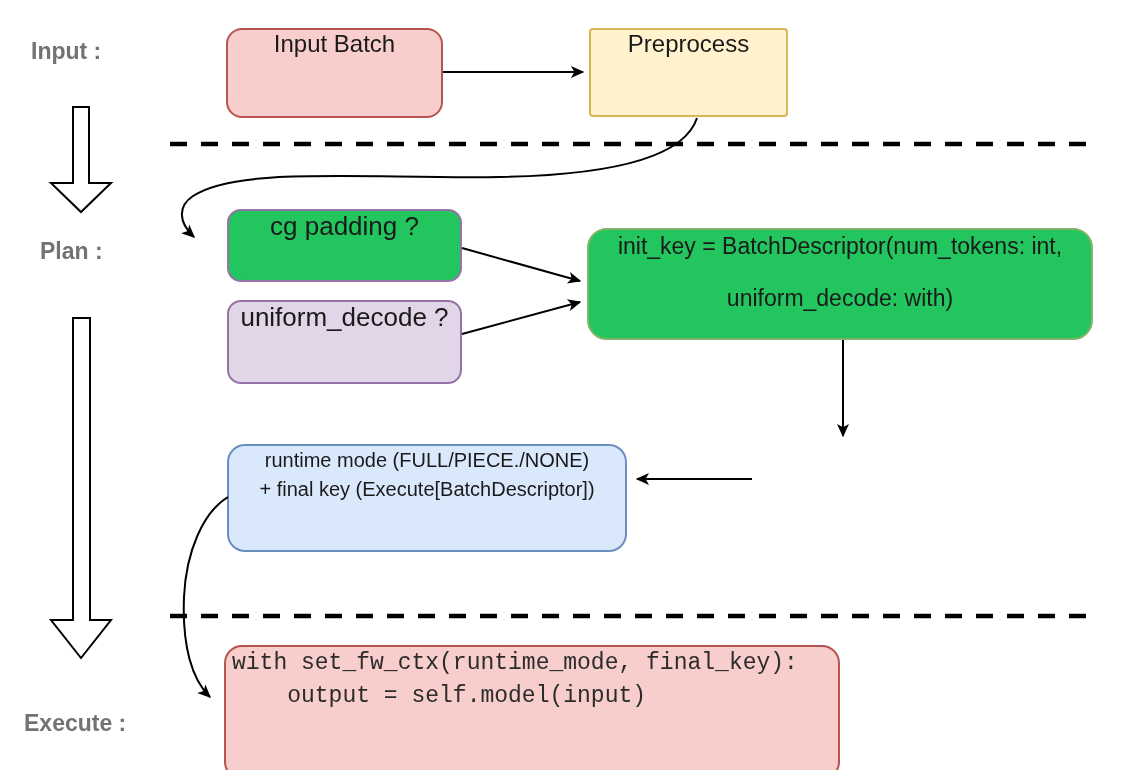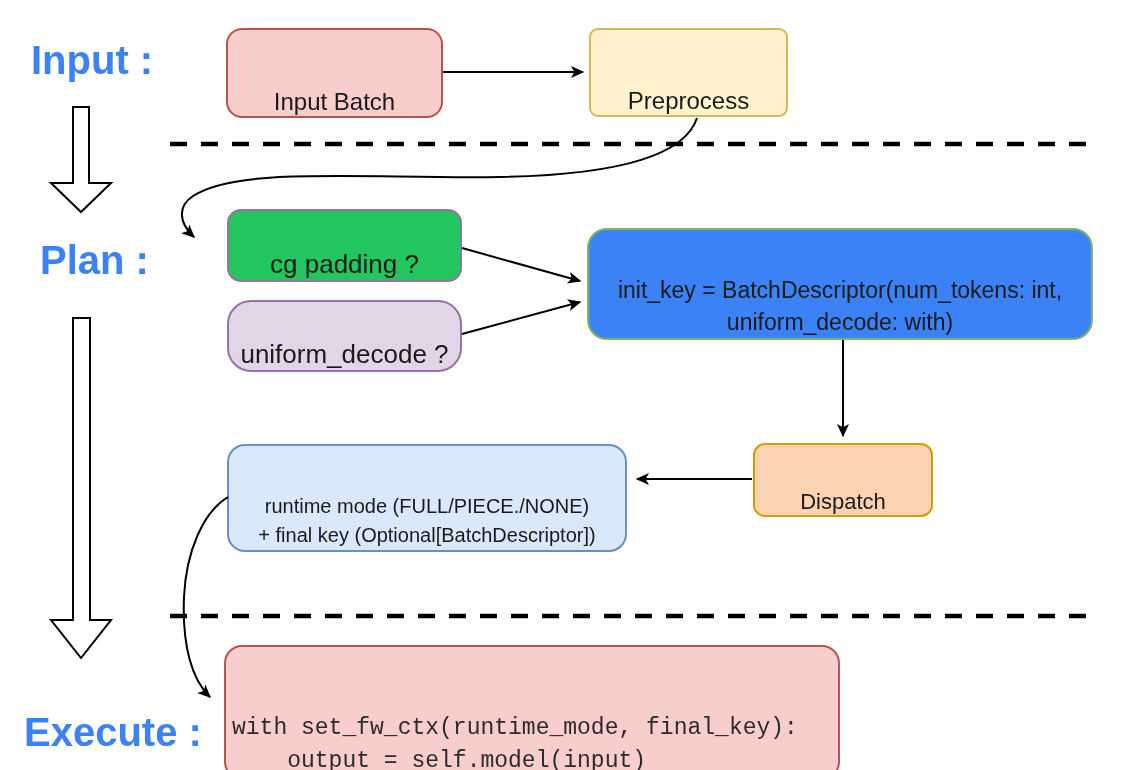"Input :" .stage-label { color: #3b82f6 -> #737373; font-size: 40px -> 23px }
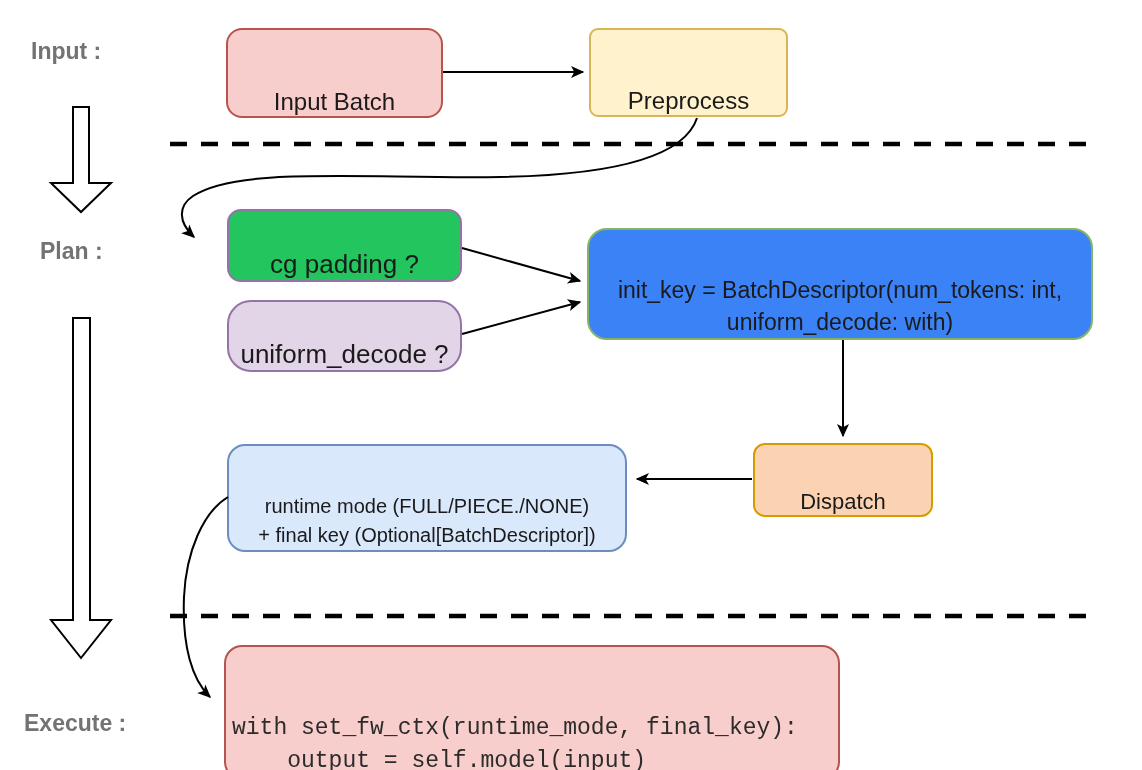"Input Batch" .node { justify-content: flex-end -> flex-start }
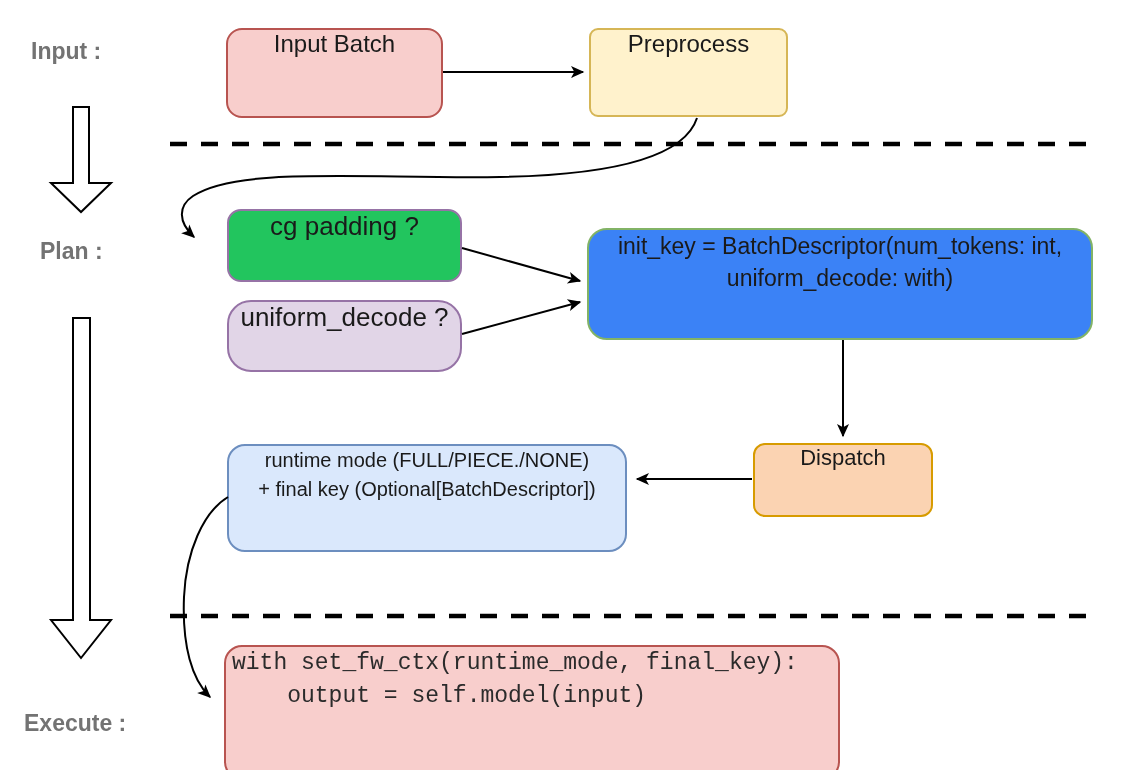"Preprocess" .node-preprocess { border-radius: 9px -> 4px }
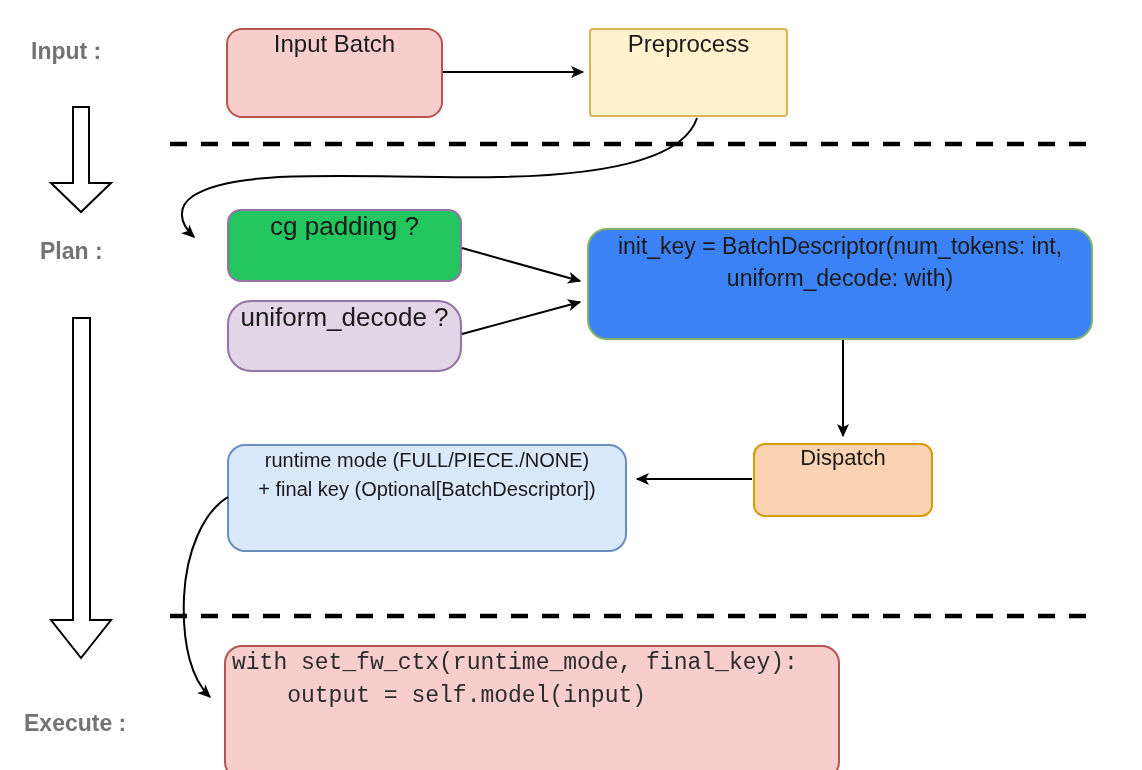"init_key = BatchDescriptor(num_tokens:" div.node { background-color: #3b82f6 -> #22c55e; gap: none -> 20px }
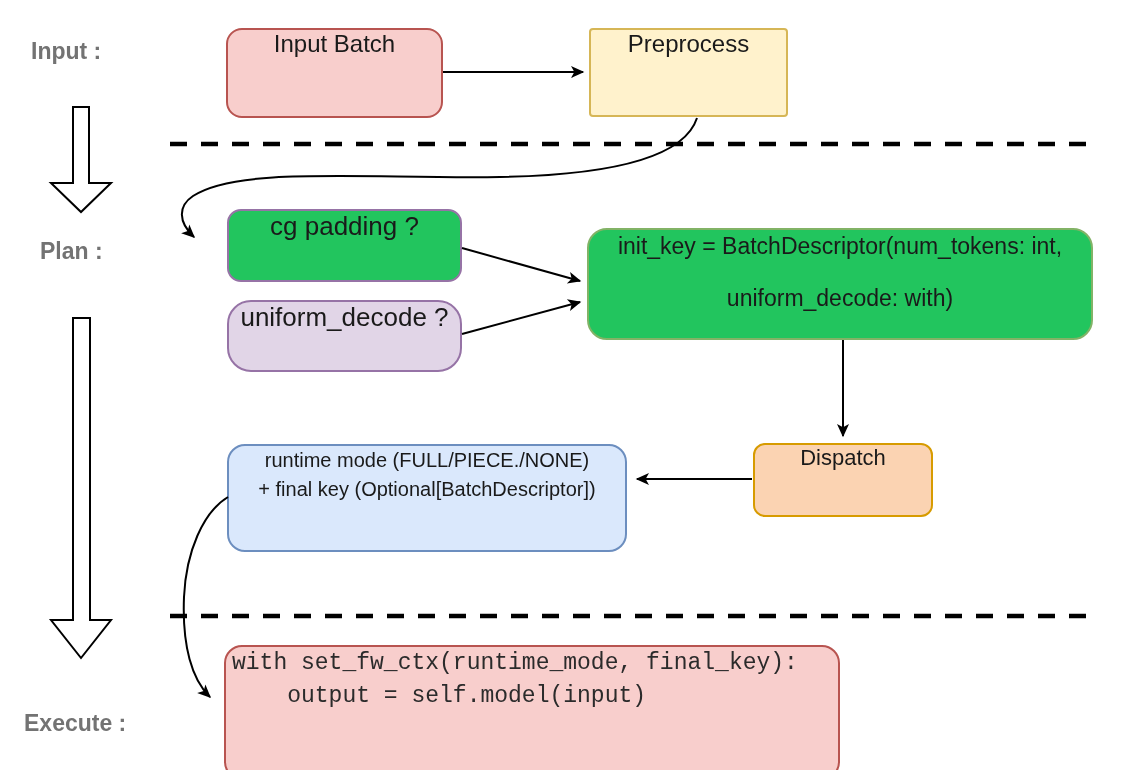"uniform_decode ?" .node-uniform { border-radius: 24px -> 14px; height: 72px -> 84px }
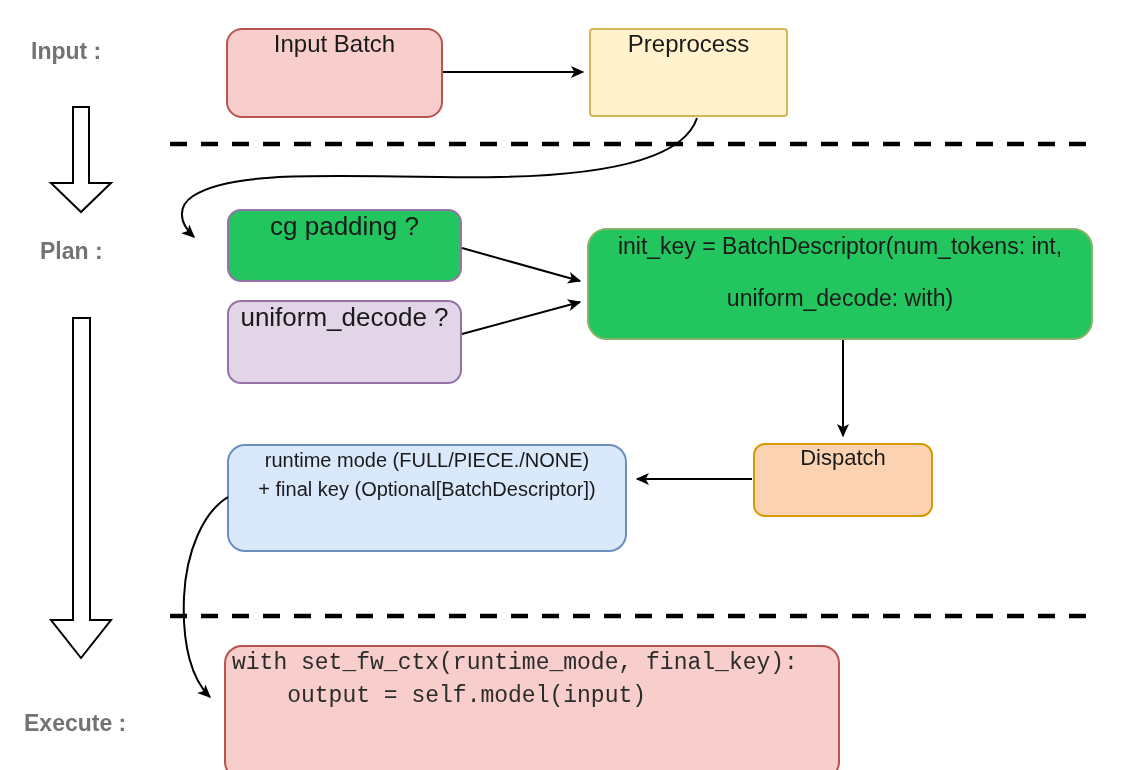"Dispatch" div.node { html: <div> <div>Dispatch</div> </div> -> none }
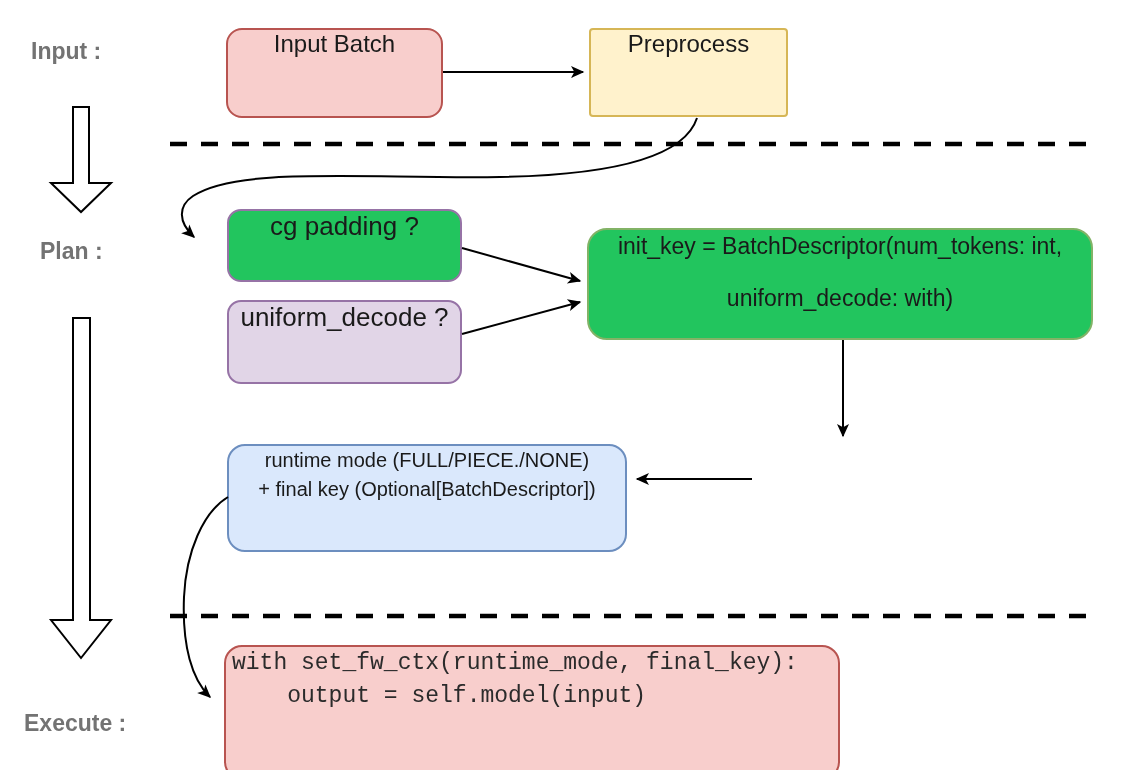"+ final key (Optional[BatchDescriptor])" div { text: Optional -> Execute }
